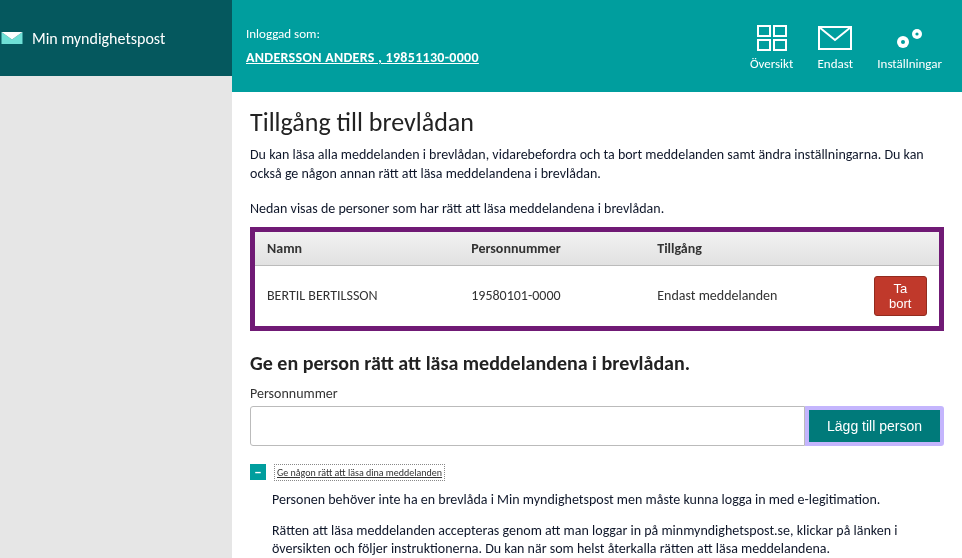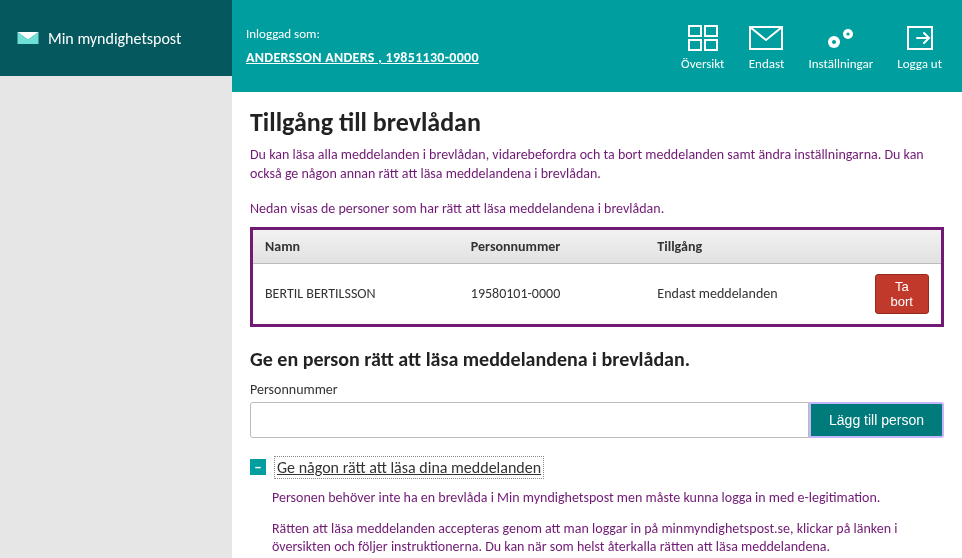"Min myndighetspost" .sidebar-top { padding-left: 16px -> 0 }
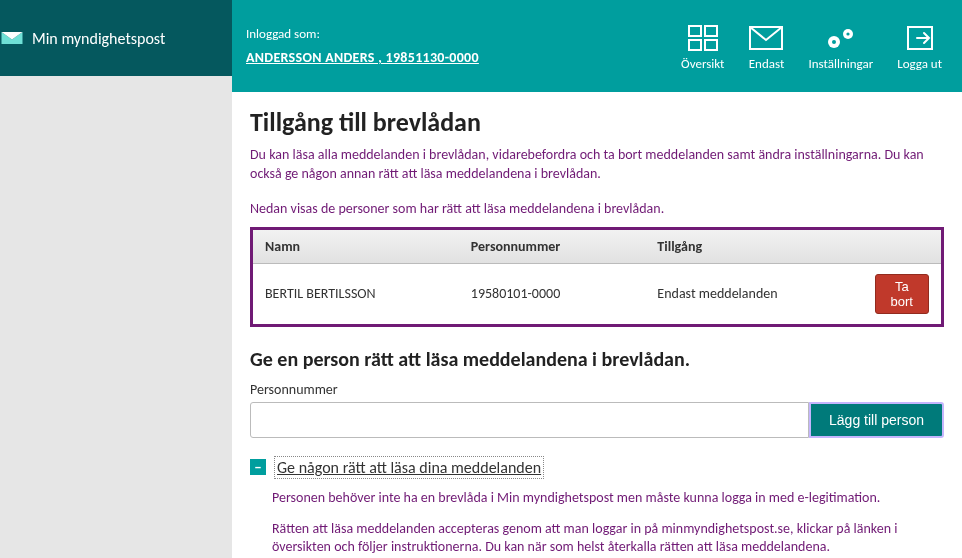"Logga ut" div.nav-item { html: <div> <span> <svg> <g> <rect></rect> <path></path> </g> </svg> </span> <span>Logga ut</span> </div> -> none }
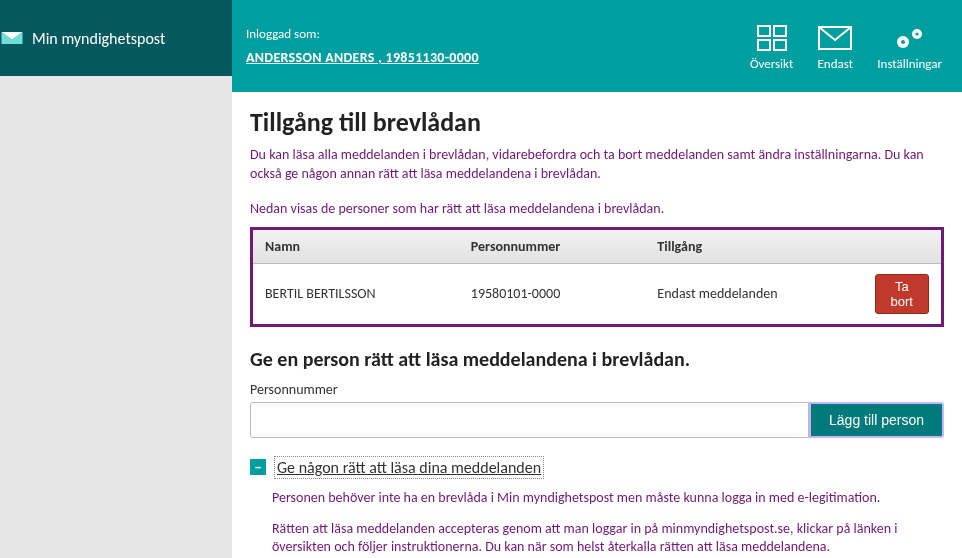"Tillgång till brevlådan" h1 { font-weight: bold -> normal }
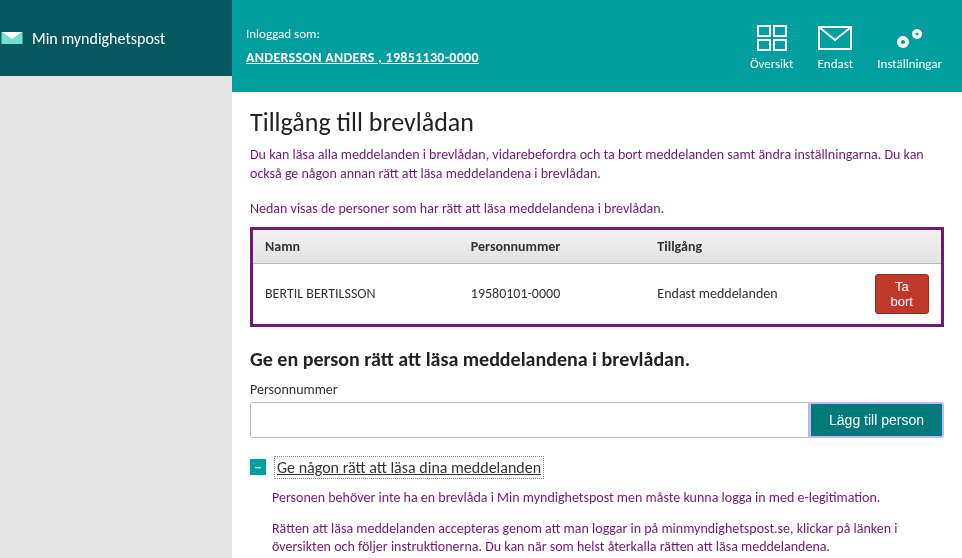"Du kan läsa alla meddelanden" .content p { color: #701a75 -> #0f172a }
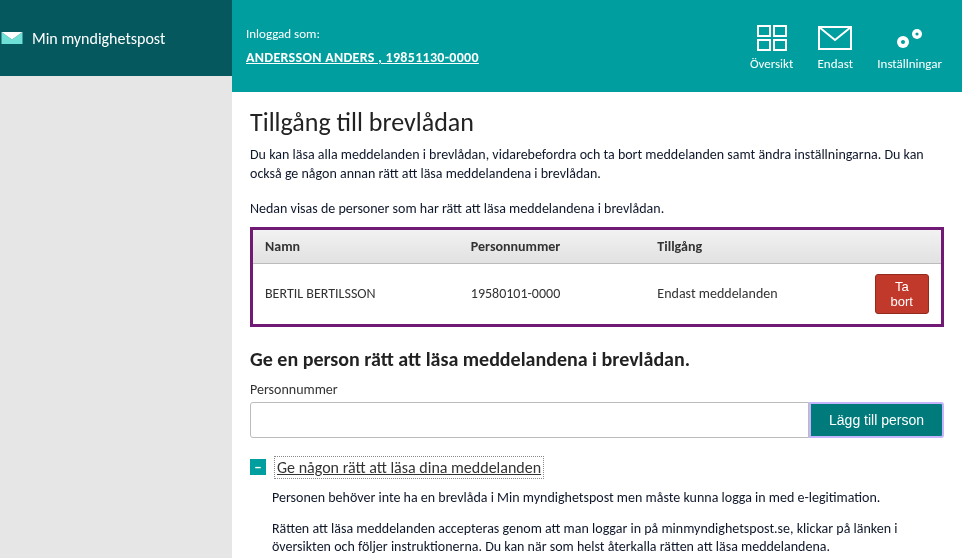"Namn" table { border: 3px solid #701a75 -> 5px solid #701a75 }
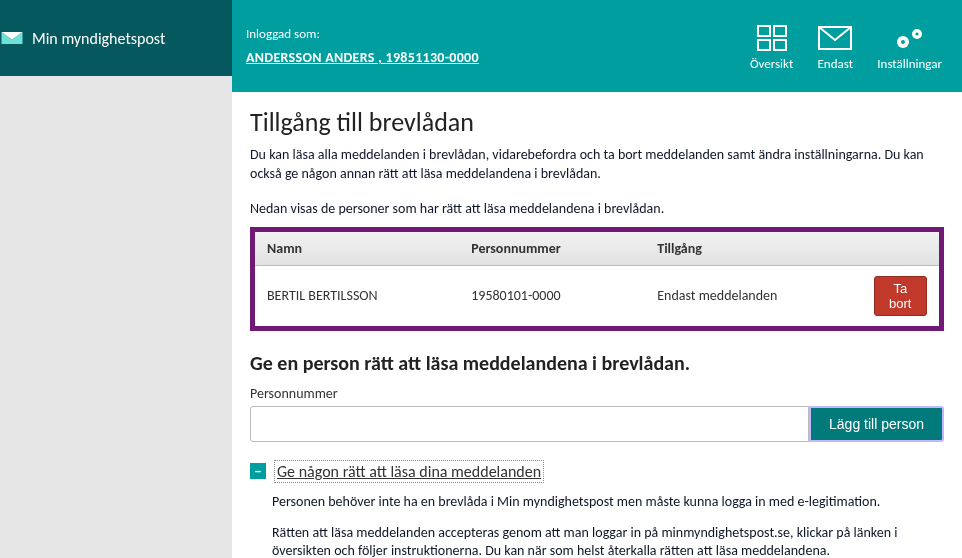"Lägg till person" .btn-add { border: 2px solid #c4b5fd -> 4px solid #c4b5fd }
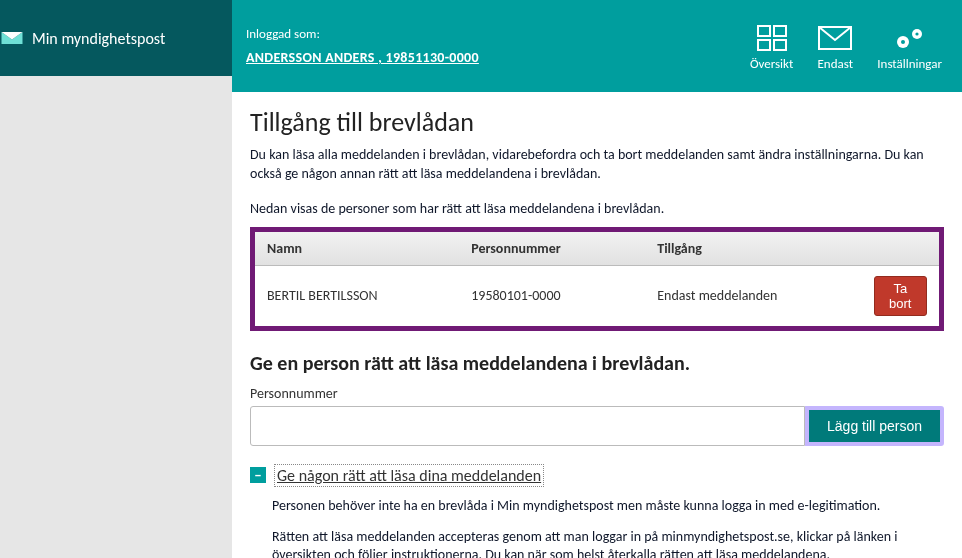"Ge någon rätt att läsa" .help-link { font-size: 16px -> 10px }
